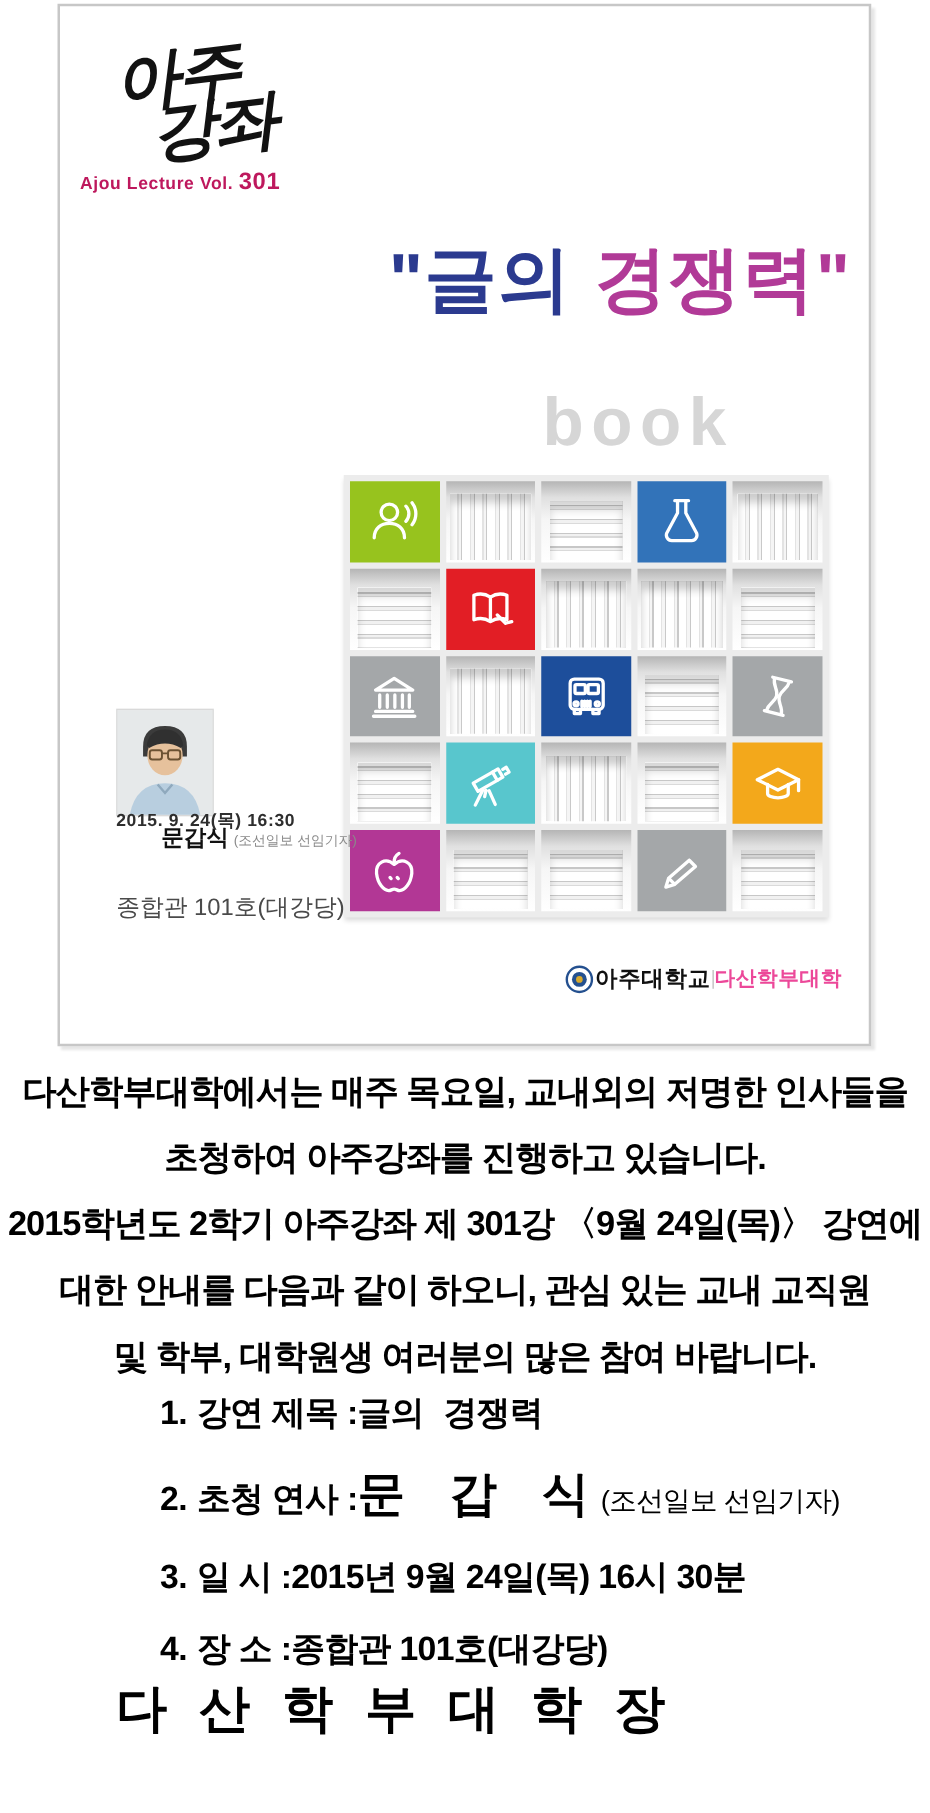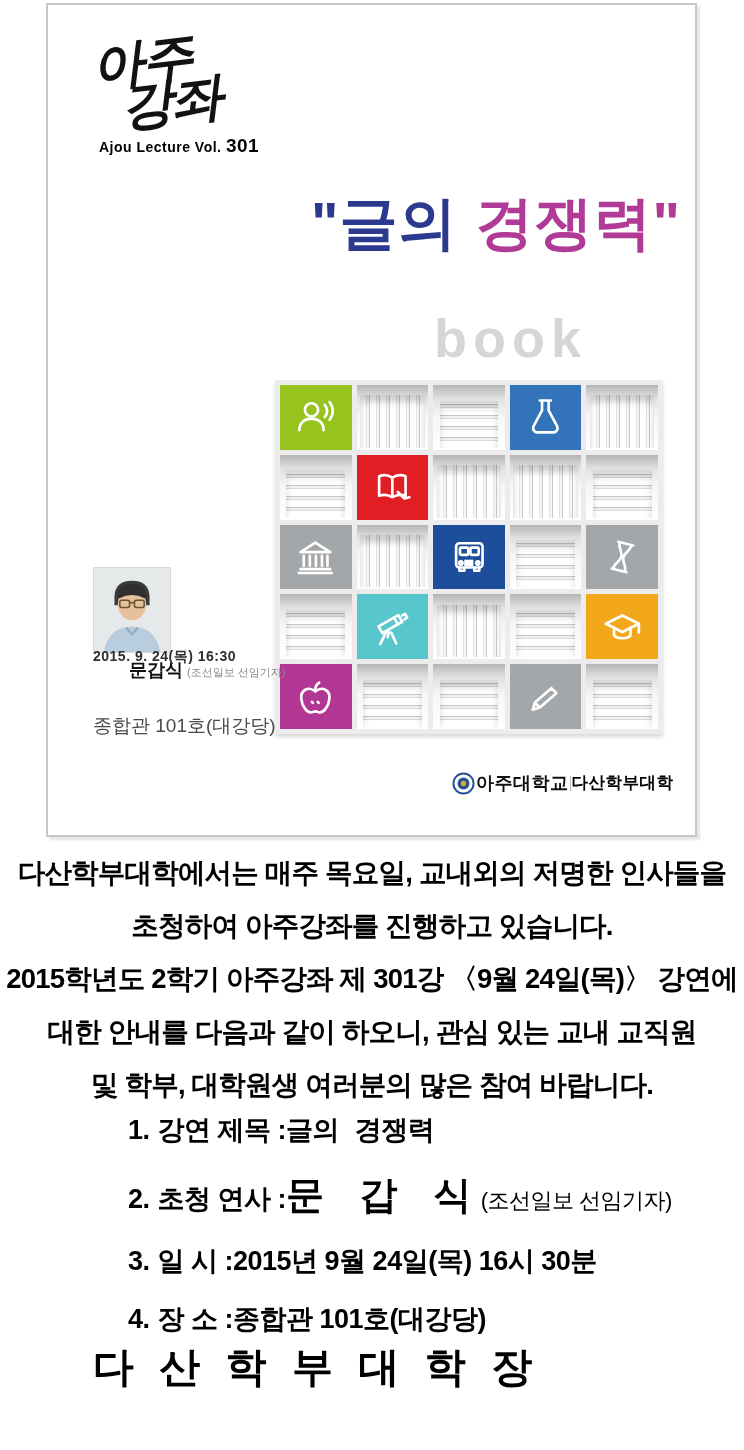"Ajou Lecture Vol. 301" .lecture-vol { color: #000000 -> #be185d; text-align: center -> left }
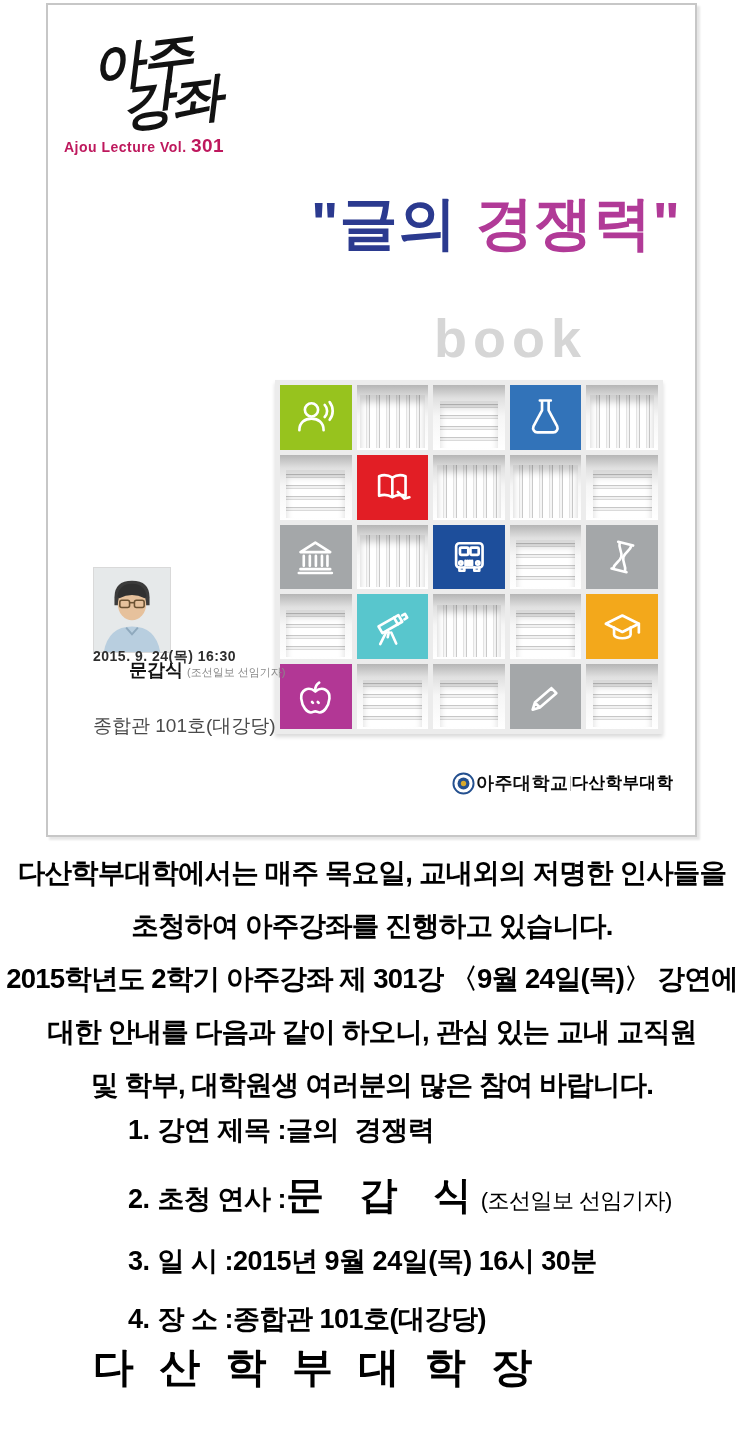"다산학부대학" .univ-college { color: #000000 -> #ec4899 }
